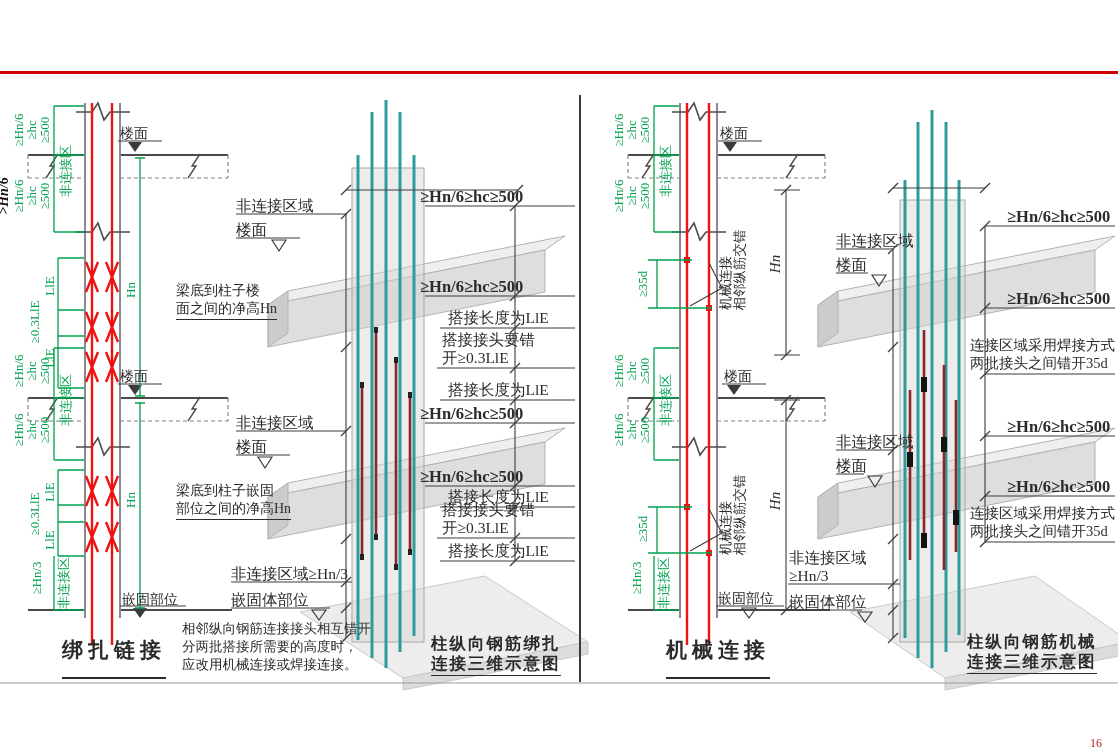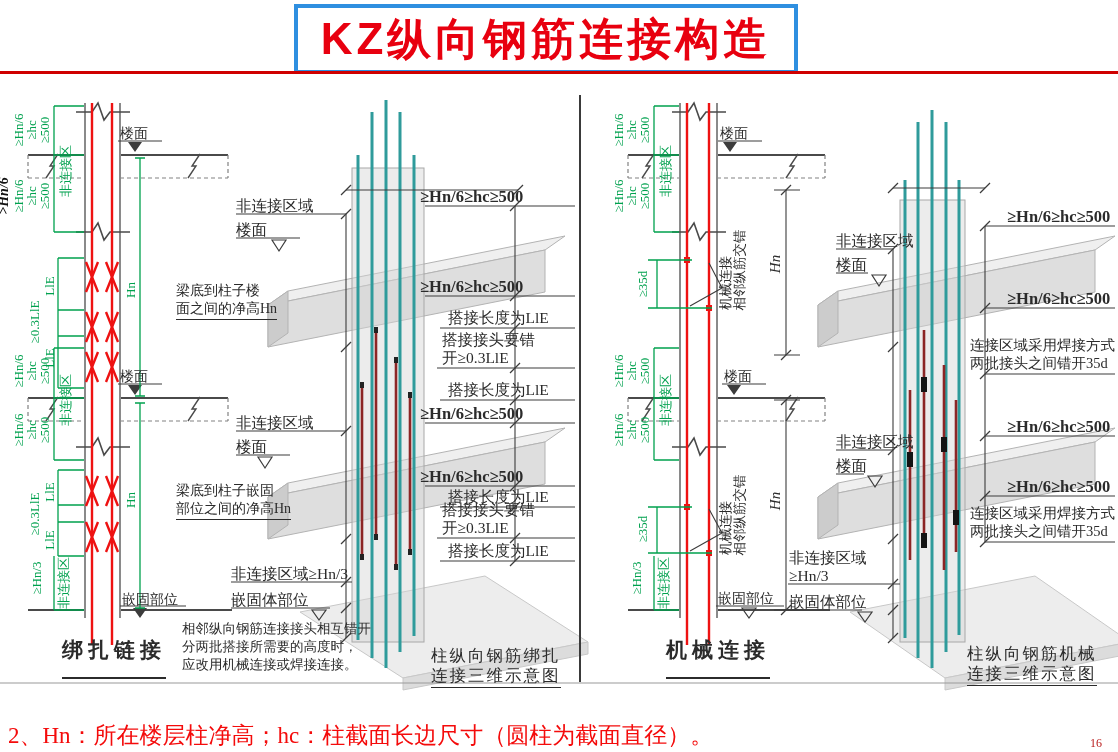"KZ纵向钢筋连接构造" div.title-box { html: <div> <span>KZ纵向钢筋连接构造</span> </div> -> none }
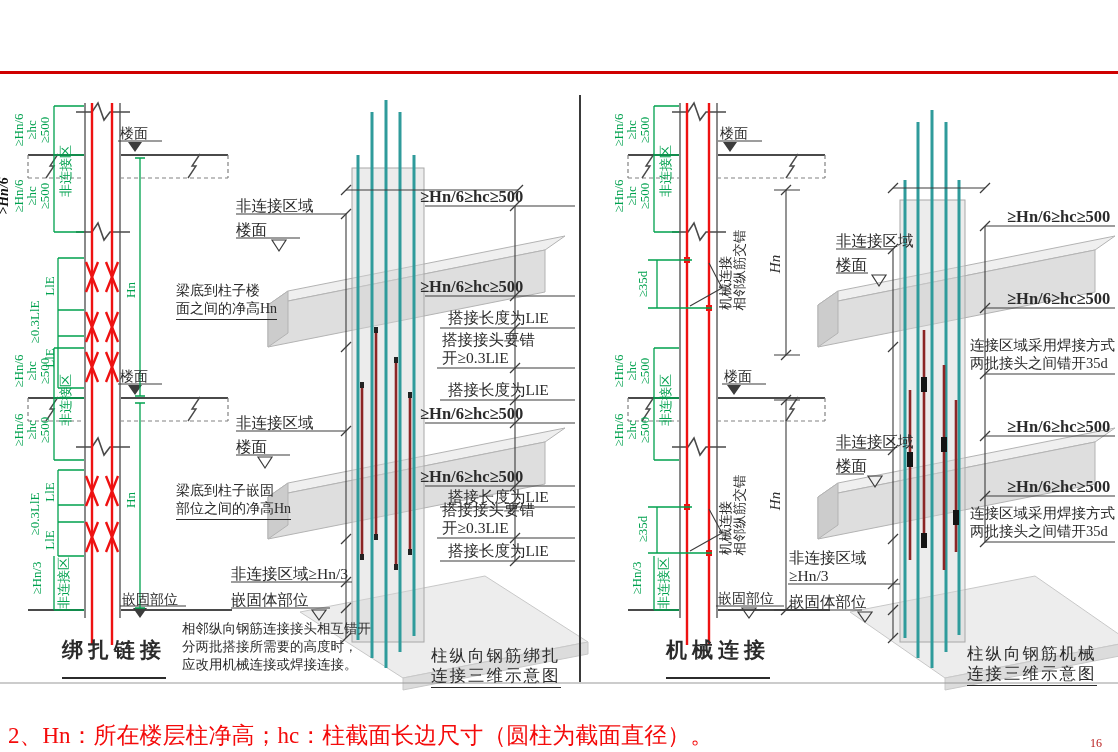"柱纵向钢筋绑扎" .c3 { font-weight: normal -> bold; margin-top: 12px -> none }
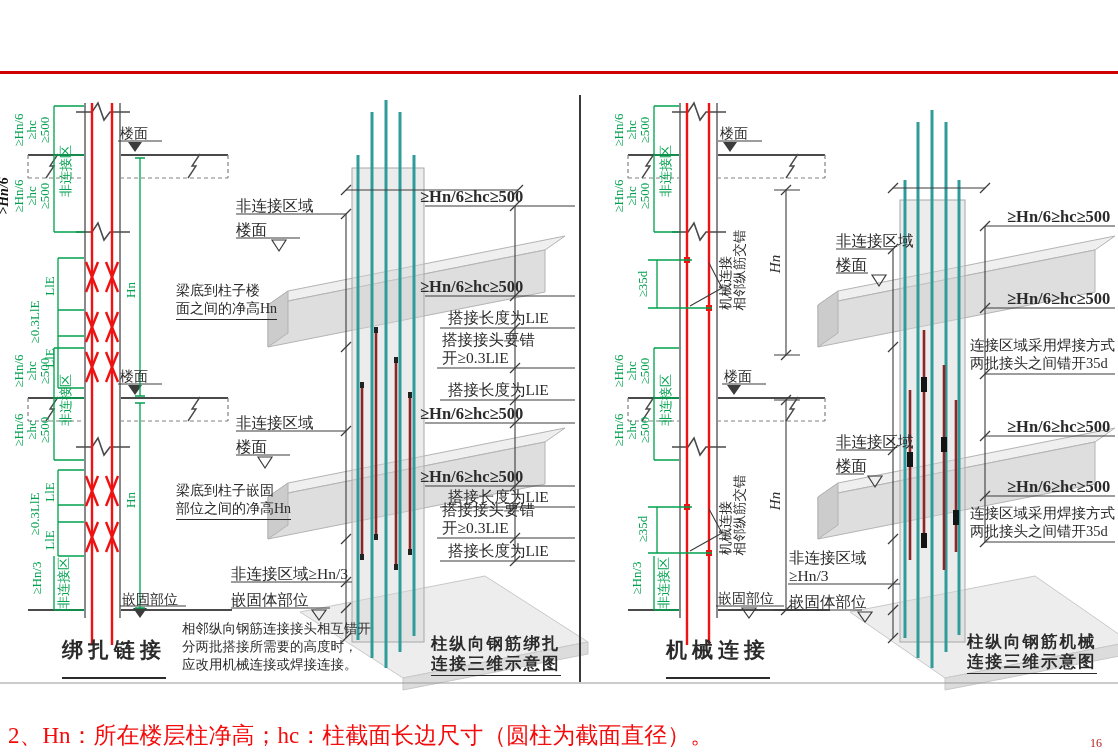"2、Hn：所在楼层柱净高；hc：柱截面长边尺寸（圆柱为截面直径）。" div.note { html: <div>2、Hn：所在楼层柱净高；hc：柱截面长边尺寸（圆柱为截面直径）。</div> -> none }
